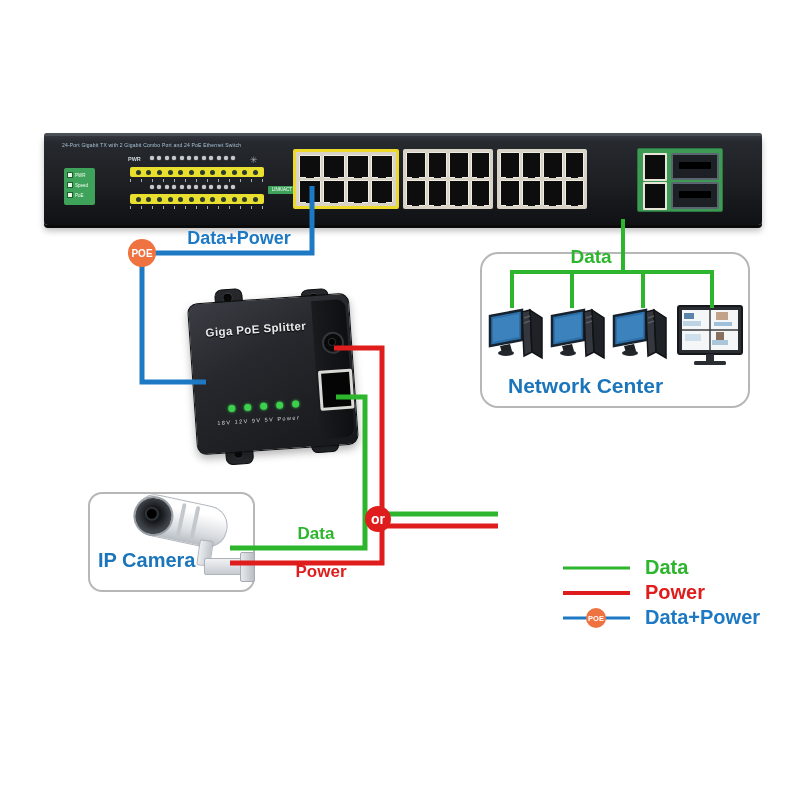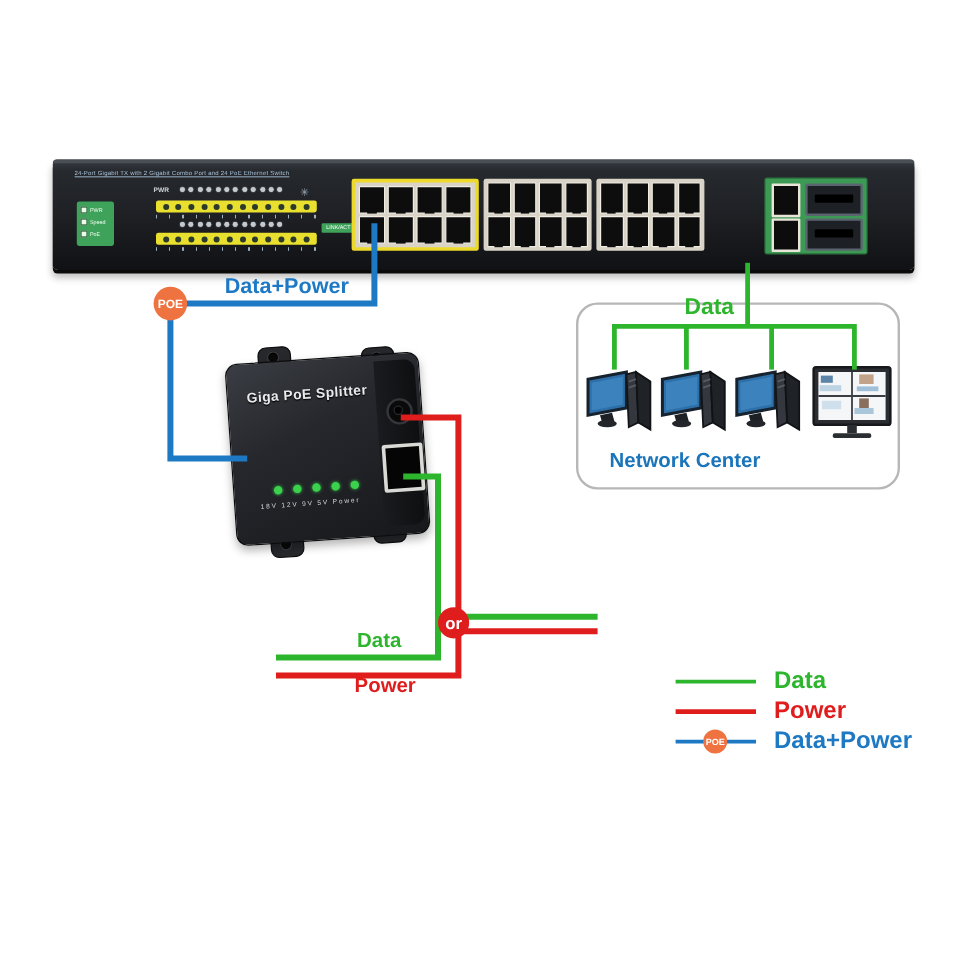"Network Center" div.abs { font-size: 17px -> 21px }
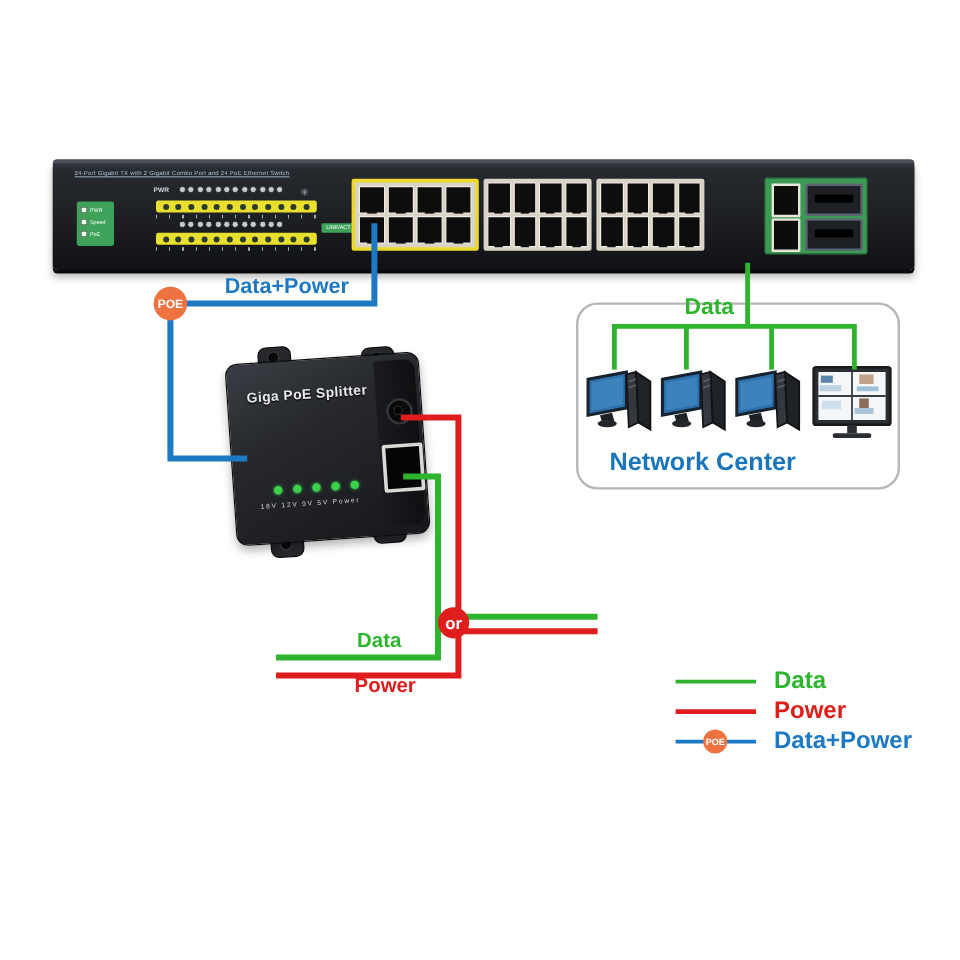"IP Camera" div.abs { html: none -> <div> <div> <div> <div></div> <div></div> <div></div> </div> <div></div> <div></div> <div></div> </div> <div>IP Camera</div> </div> }
